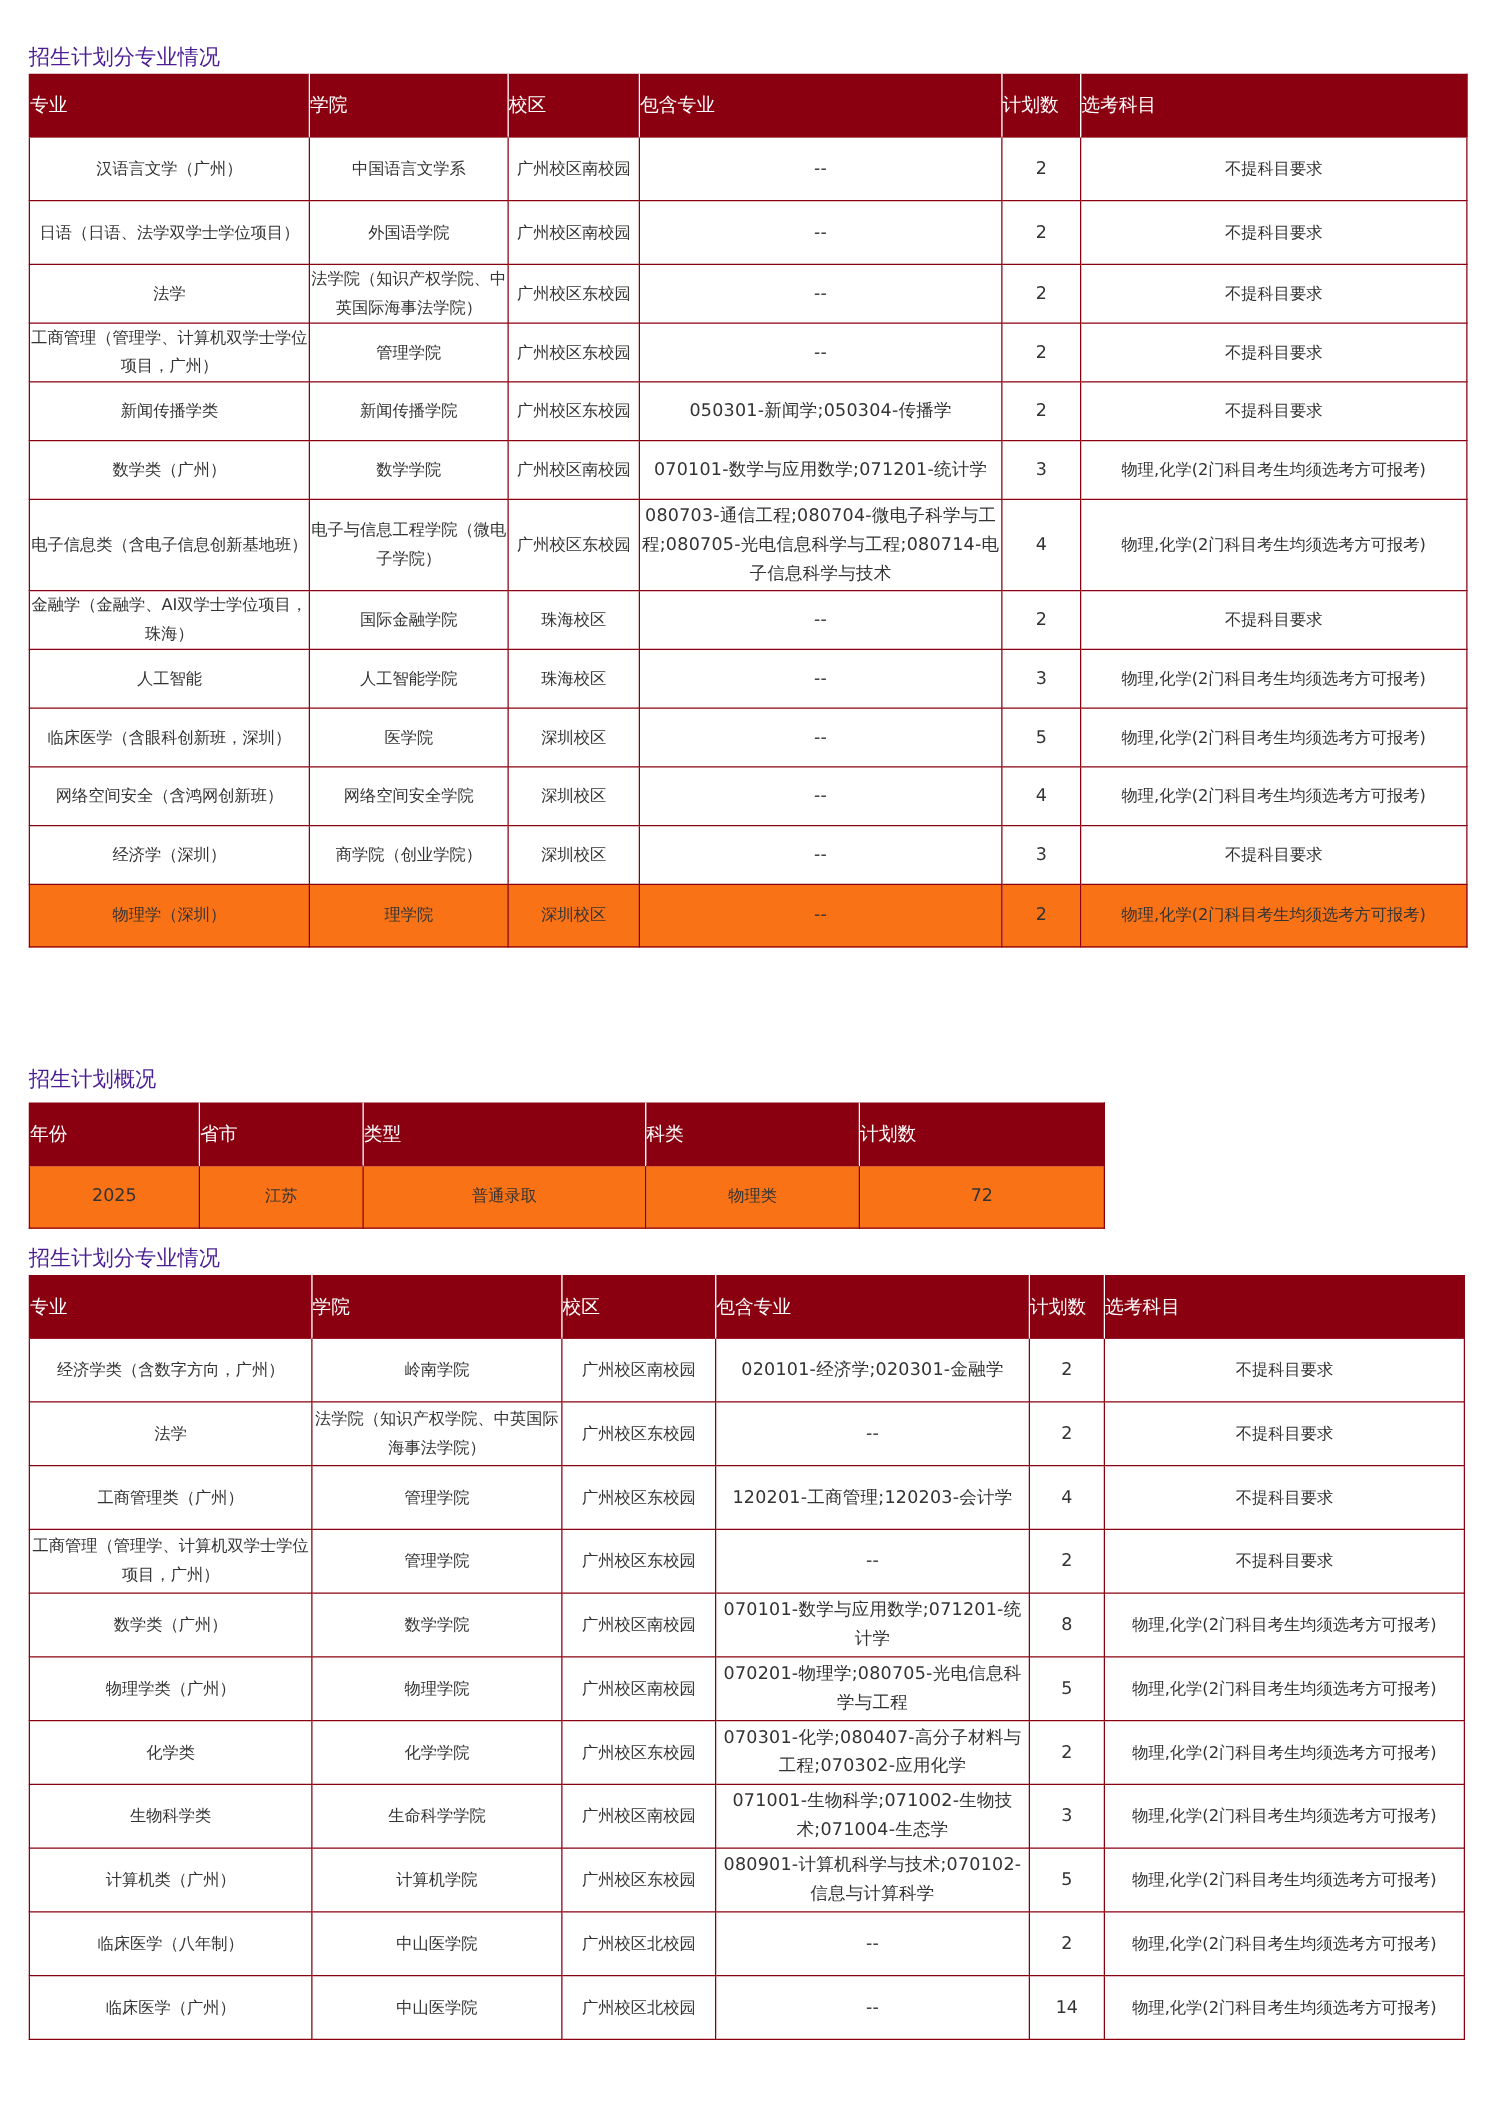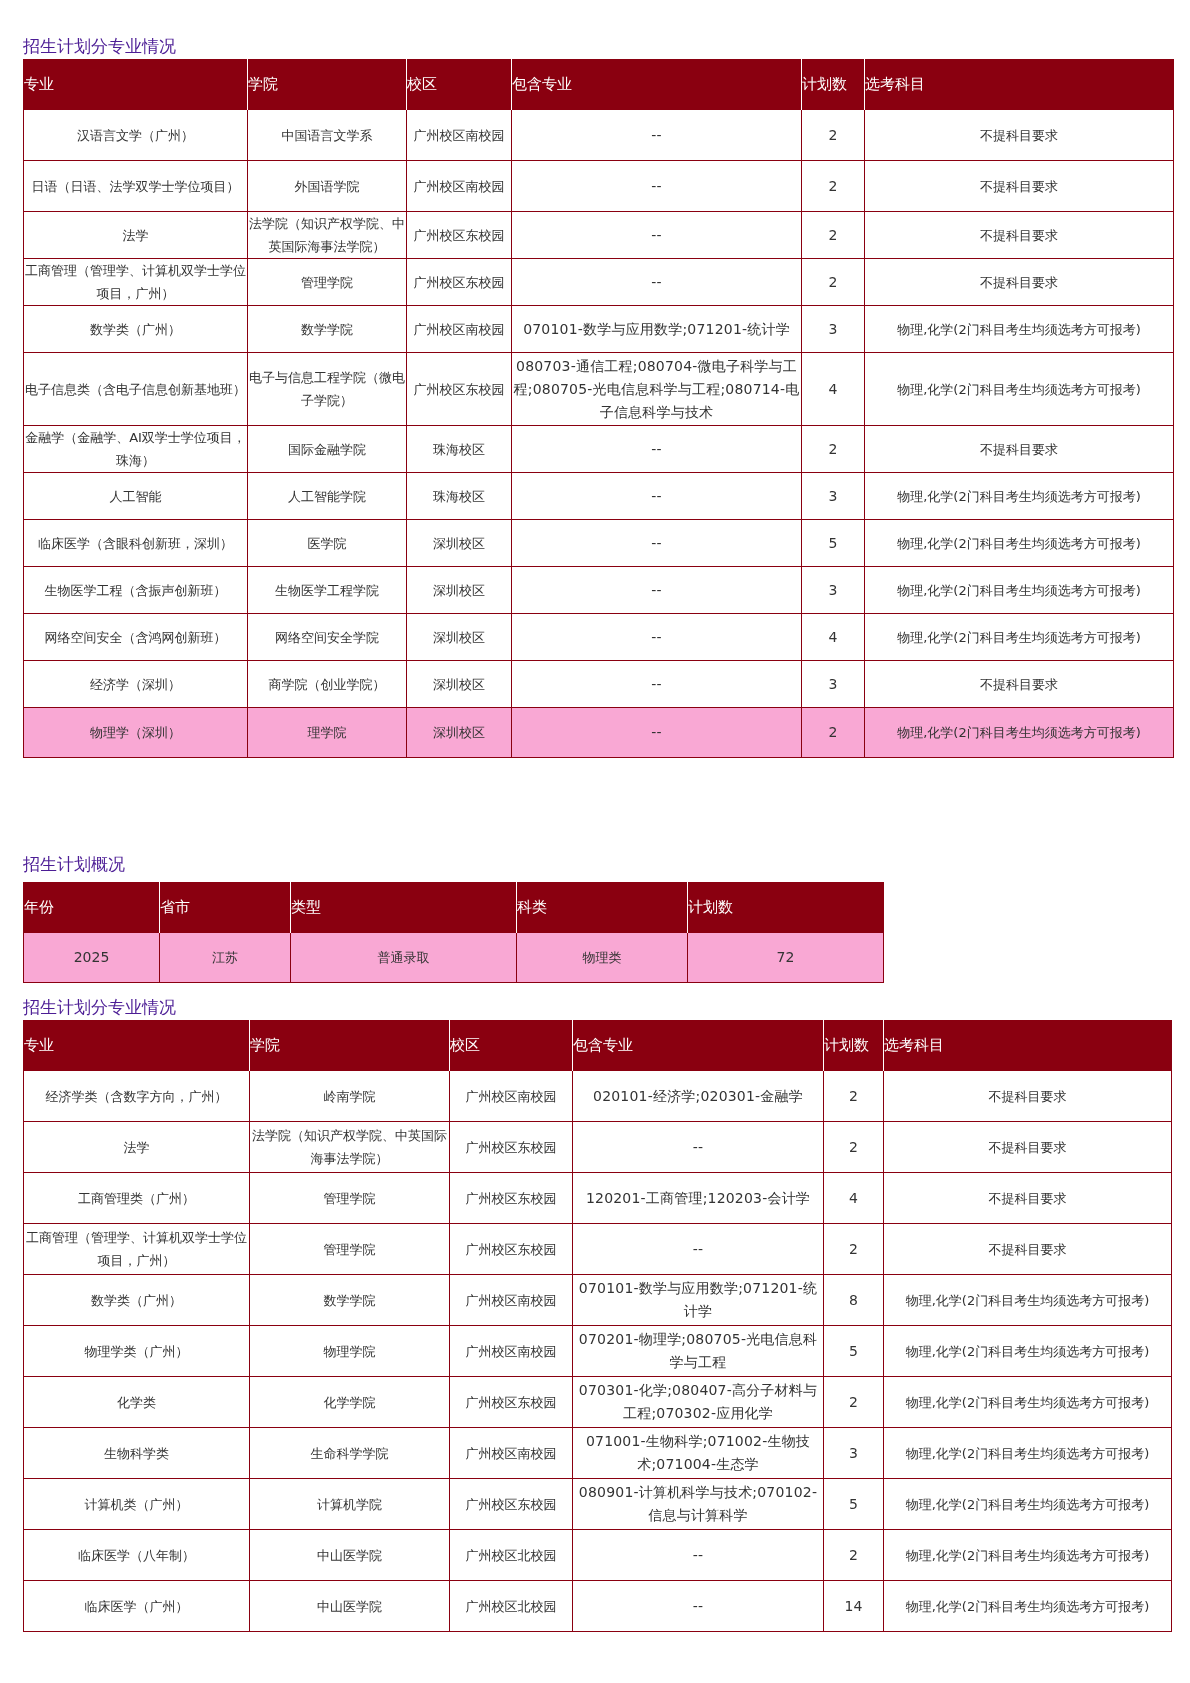"新闻传播学类" tr { html: none -> <tr> <td>新闻传播学类</td> <td>新闻传播学院</td> <td>广州校区东校园</td> <td>050301-新闻学;050304-传播学</td> <td>2</td> <td>不提科目要求</td> </tr> }
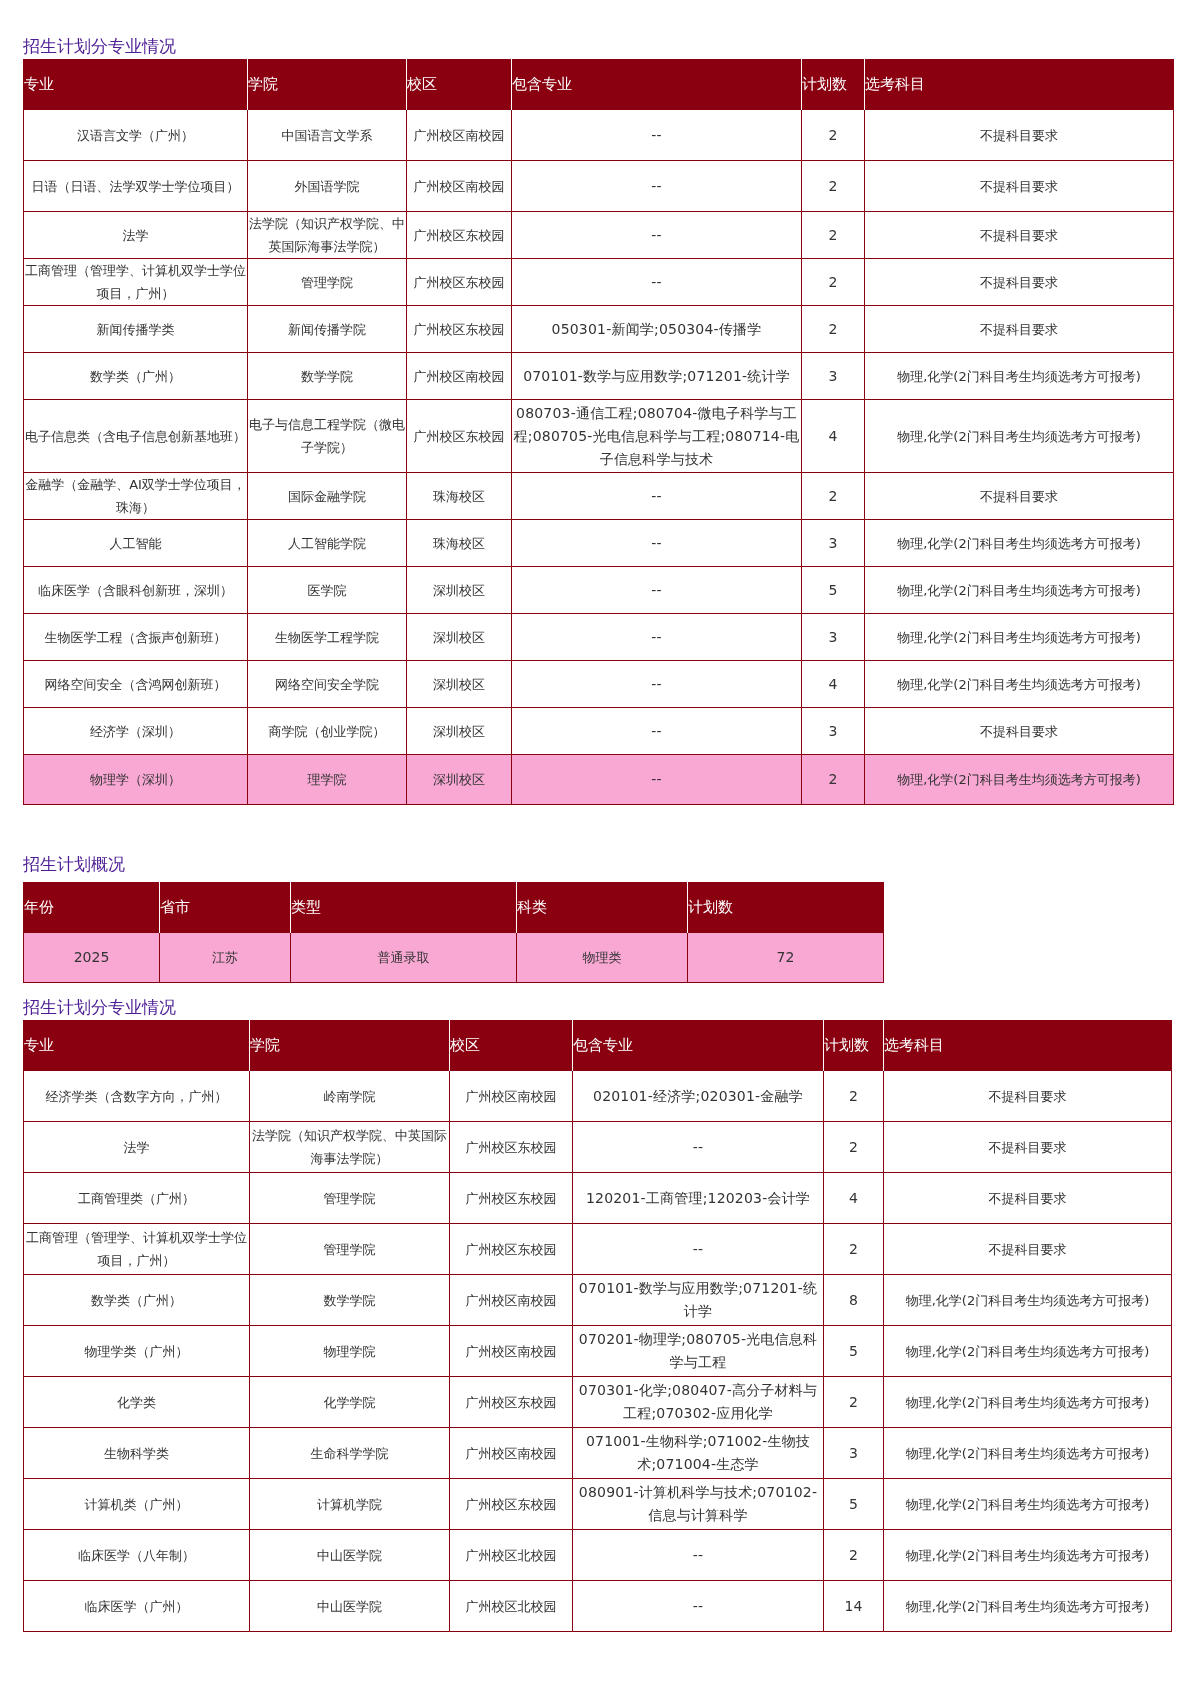"生物医学工程（含振声创新班）" tr { html: <tr> <td>生物医学工程（含振声创新班）</td> <td>生物医学工程学院</td> <td>深圳校区</td> <td>--</td> <td>3</td> <td>物理,化学(2门科目考生均须选考方可报考)</td> </tr> -> none }
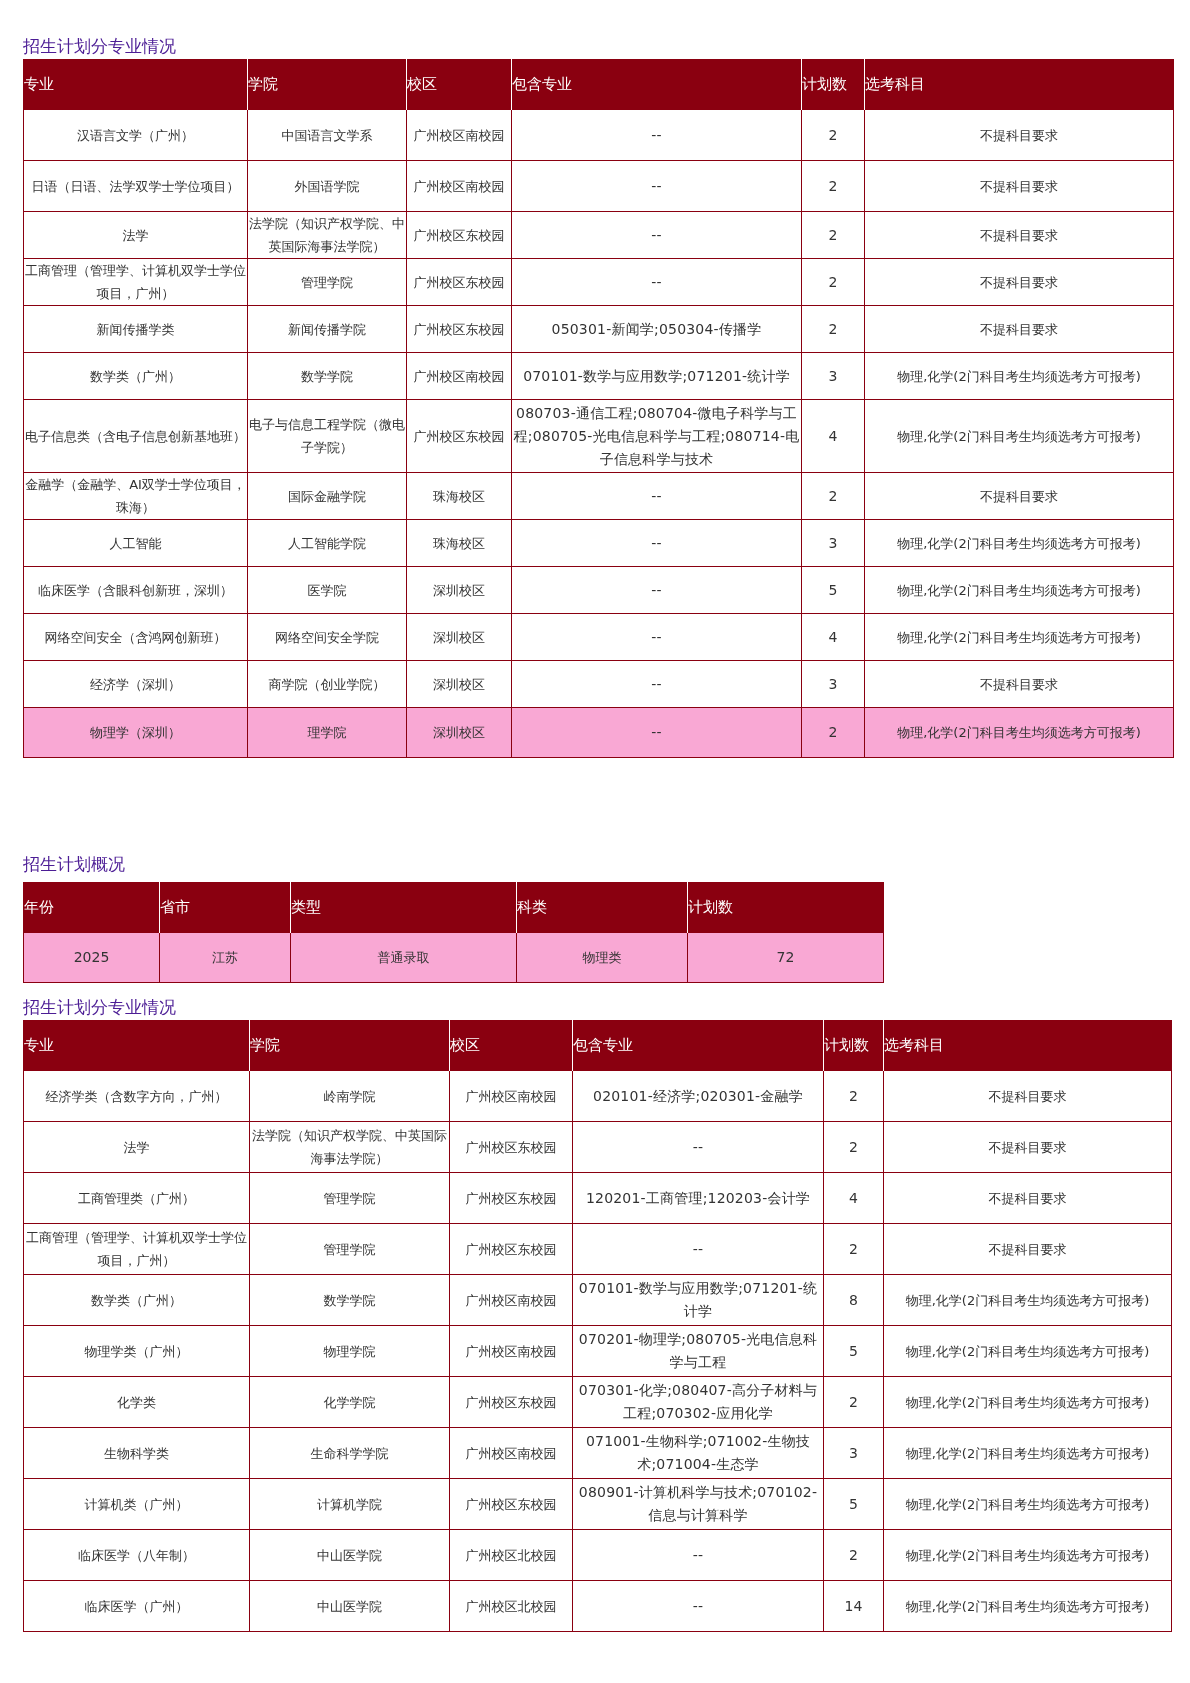"物理学（深圳）" table.plan tr.alt td { background: #f9a8d4 -> #f97316 }
